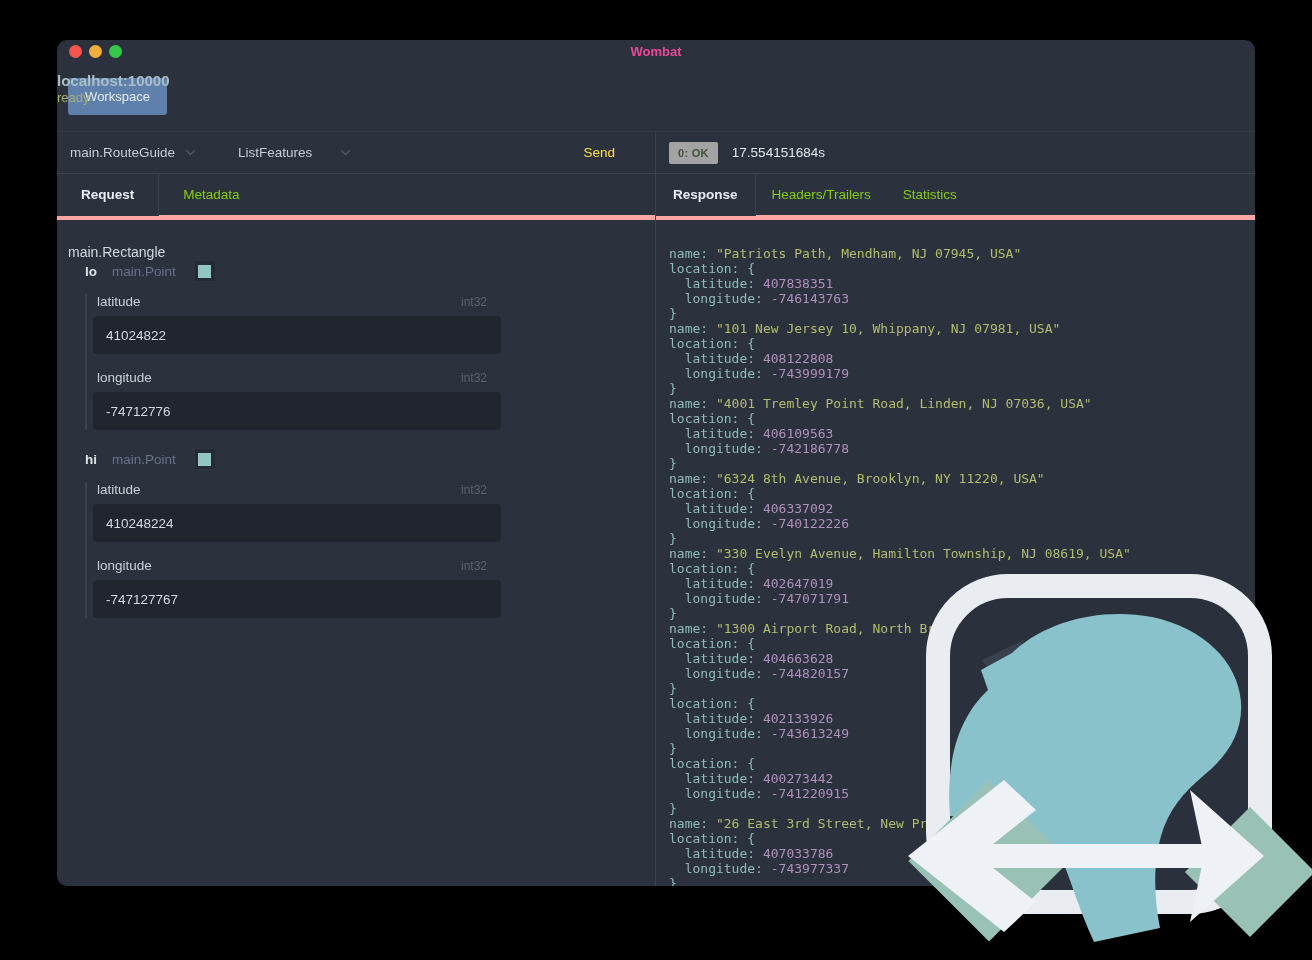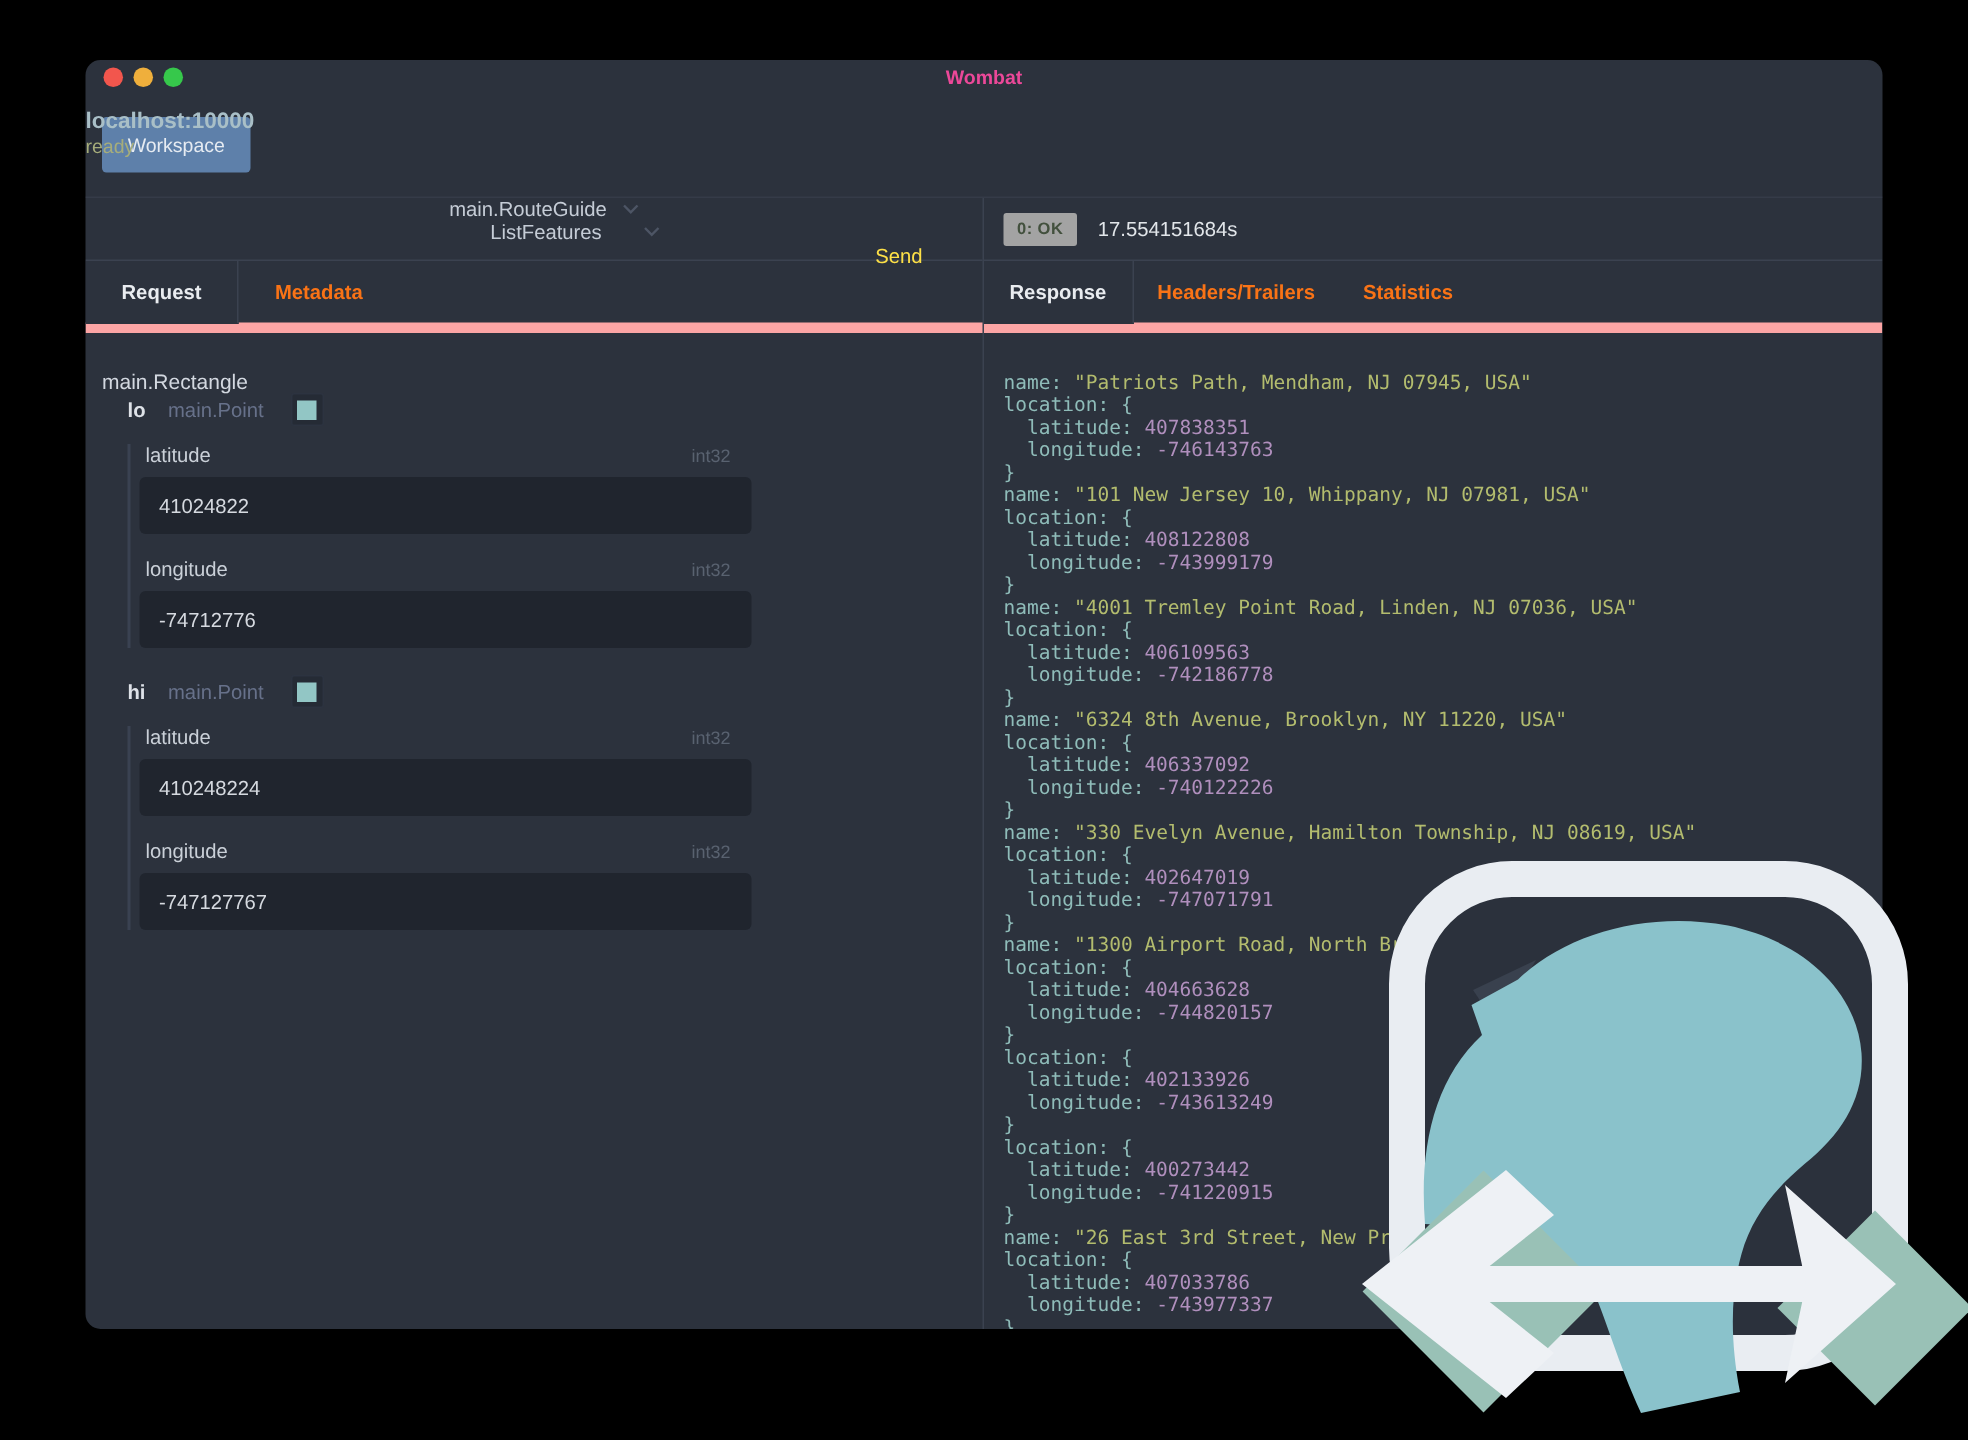"main.RouteGuide" .left-pane .bar-row { flex-direction: column -> none }
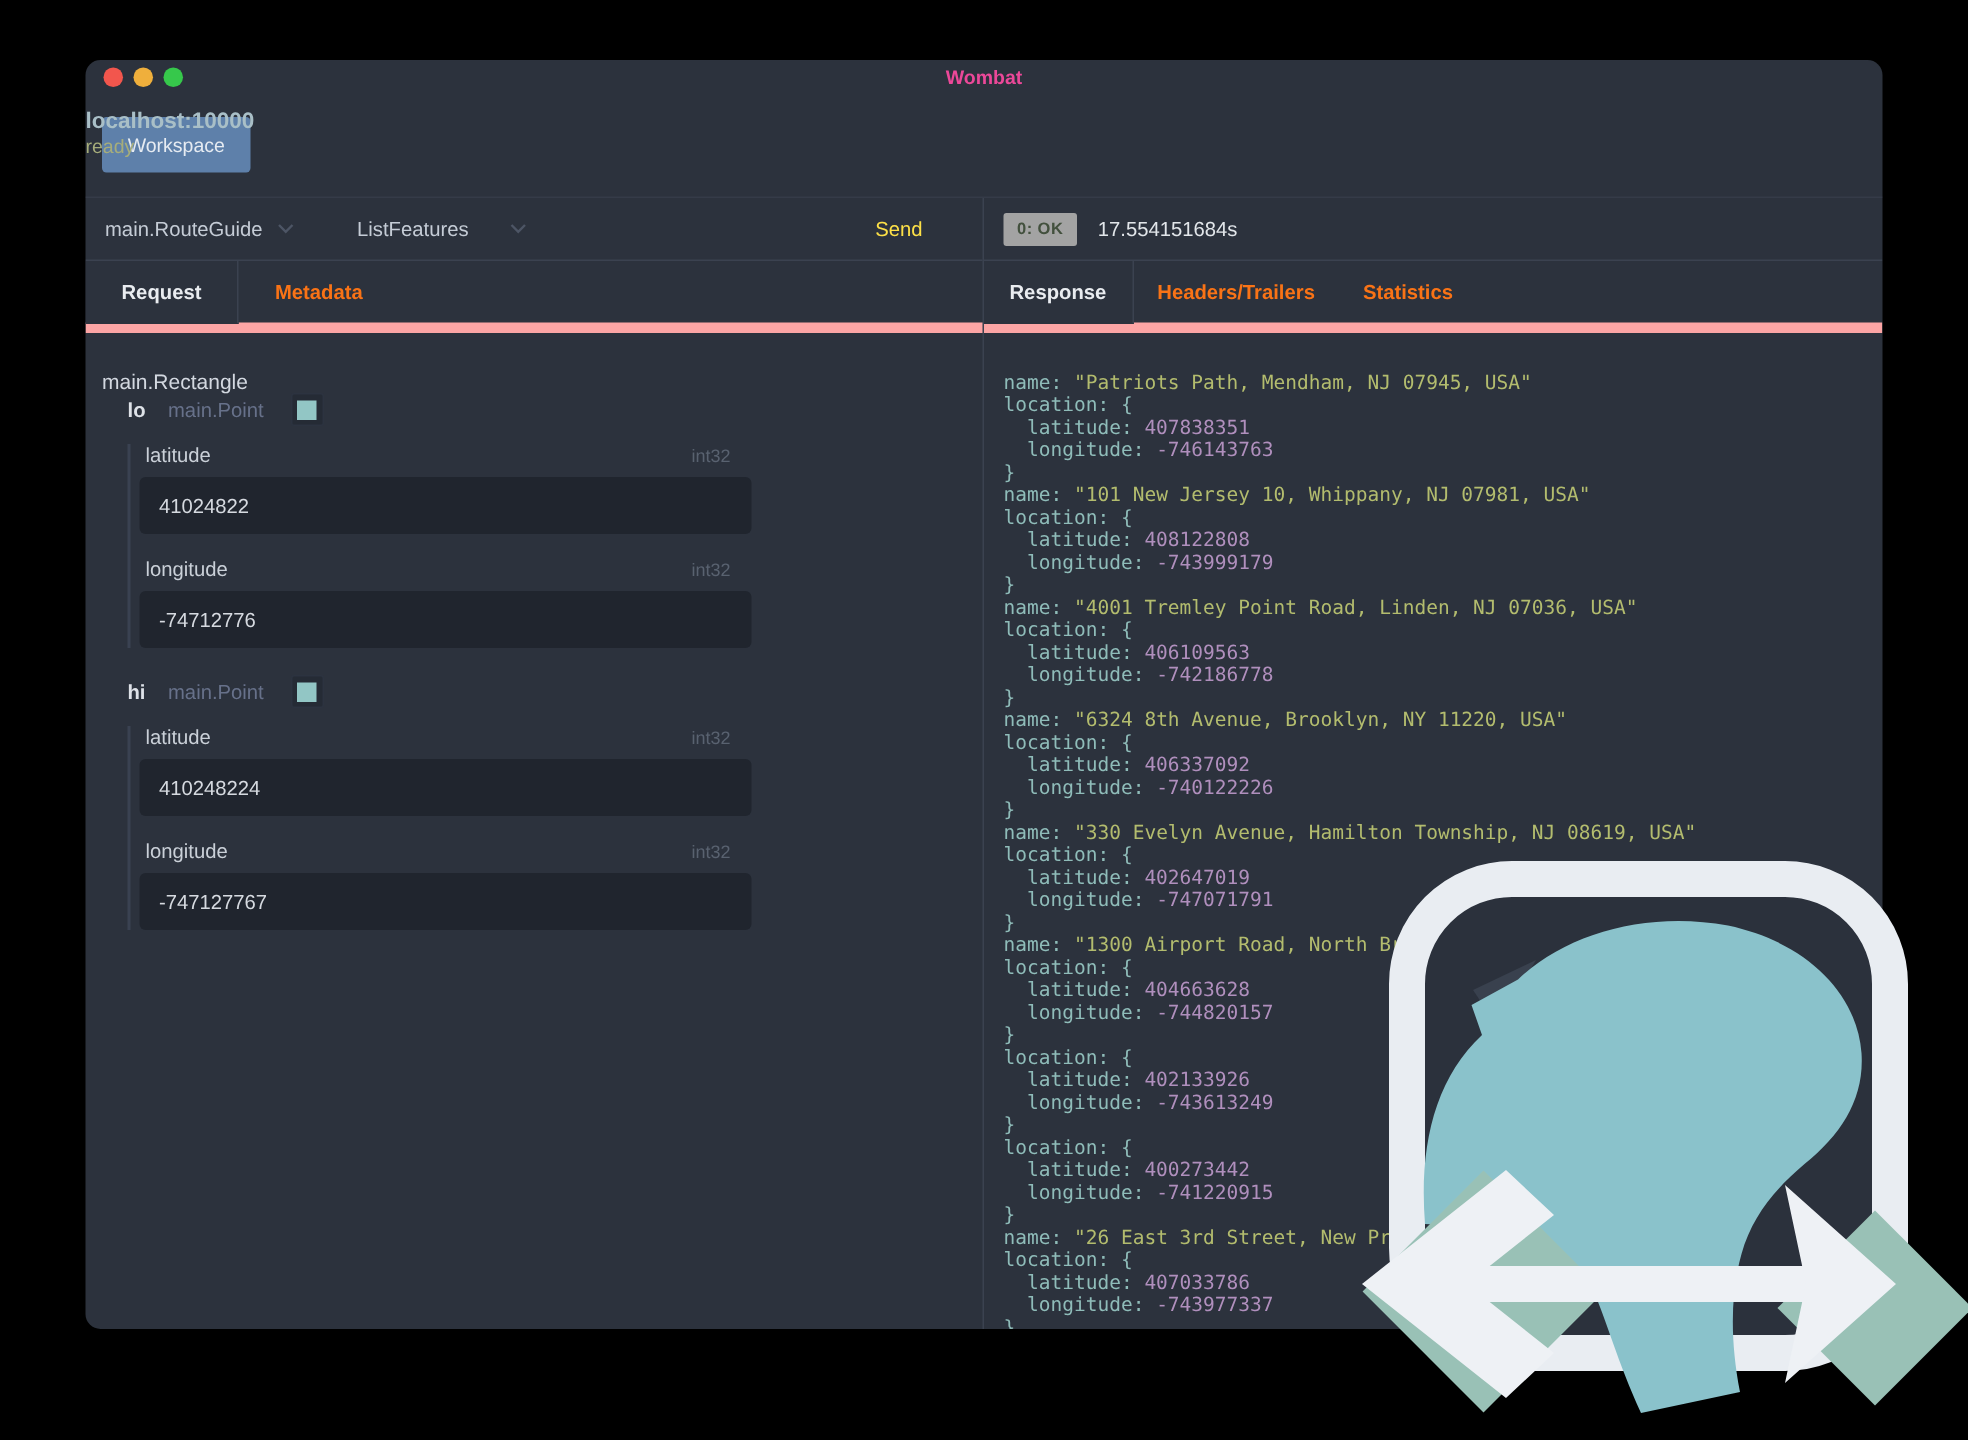"Request" .tabs { border-bottom: 7px solid #fca5a5 -> 5px solid #fca5a5 }
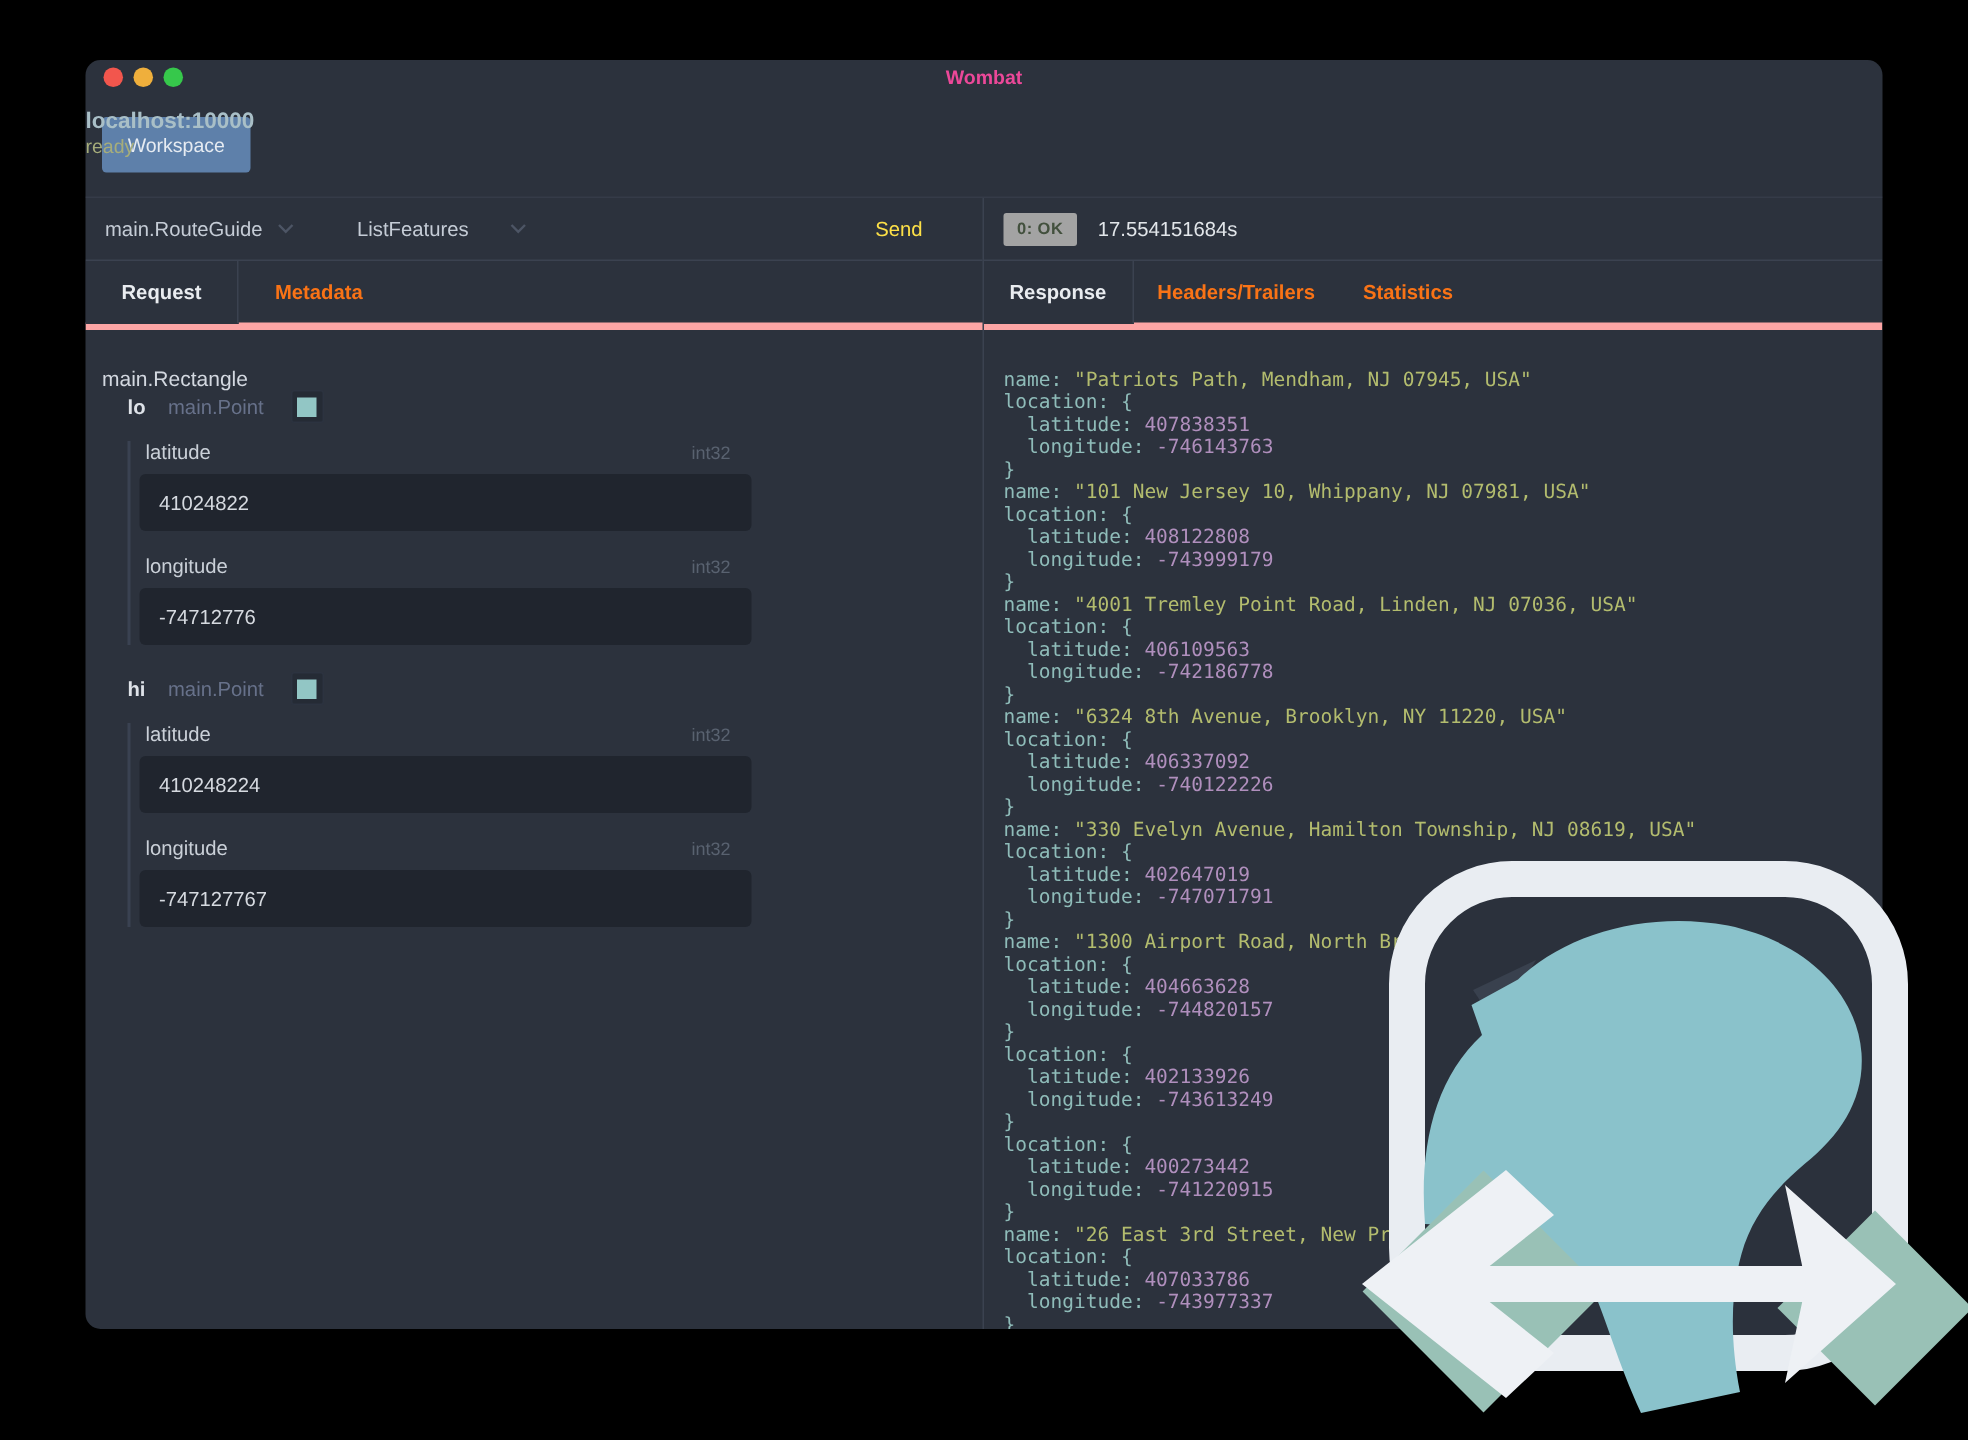"Metadata" .tab { color: #f97316 -> #84cc16; font-weight: bold -> none }
